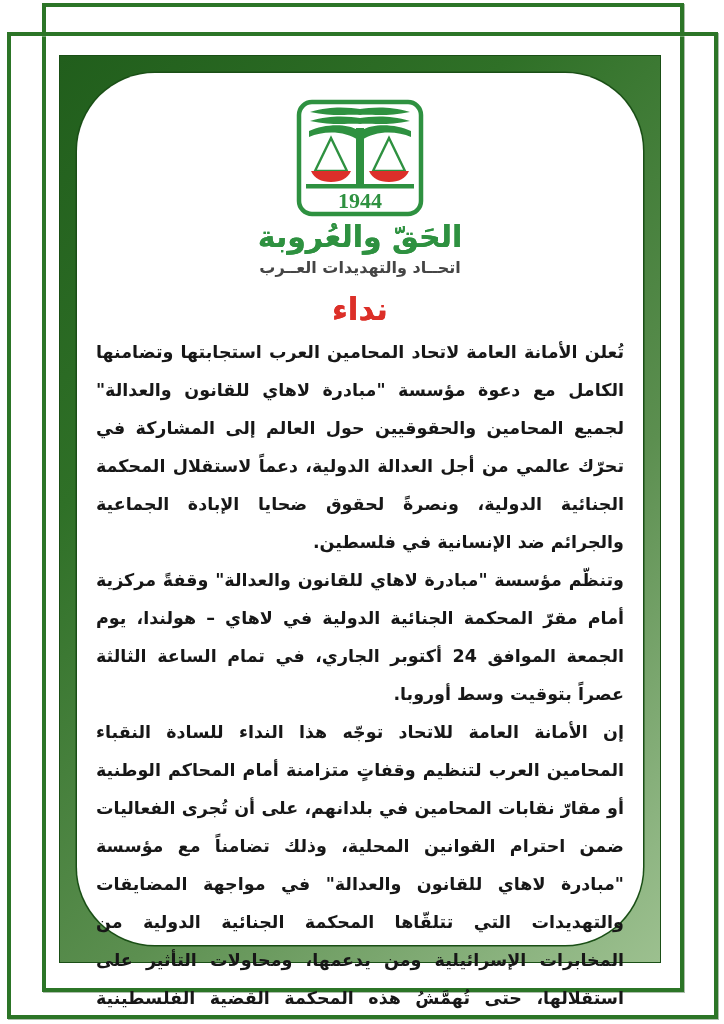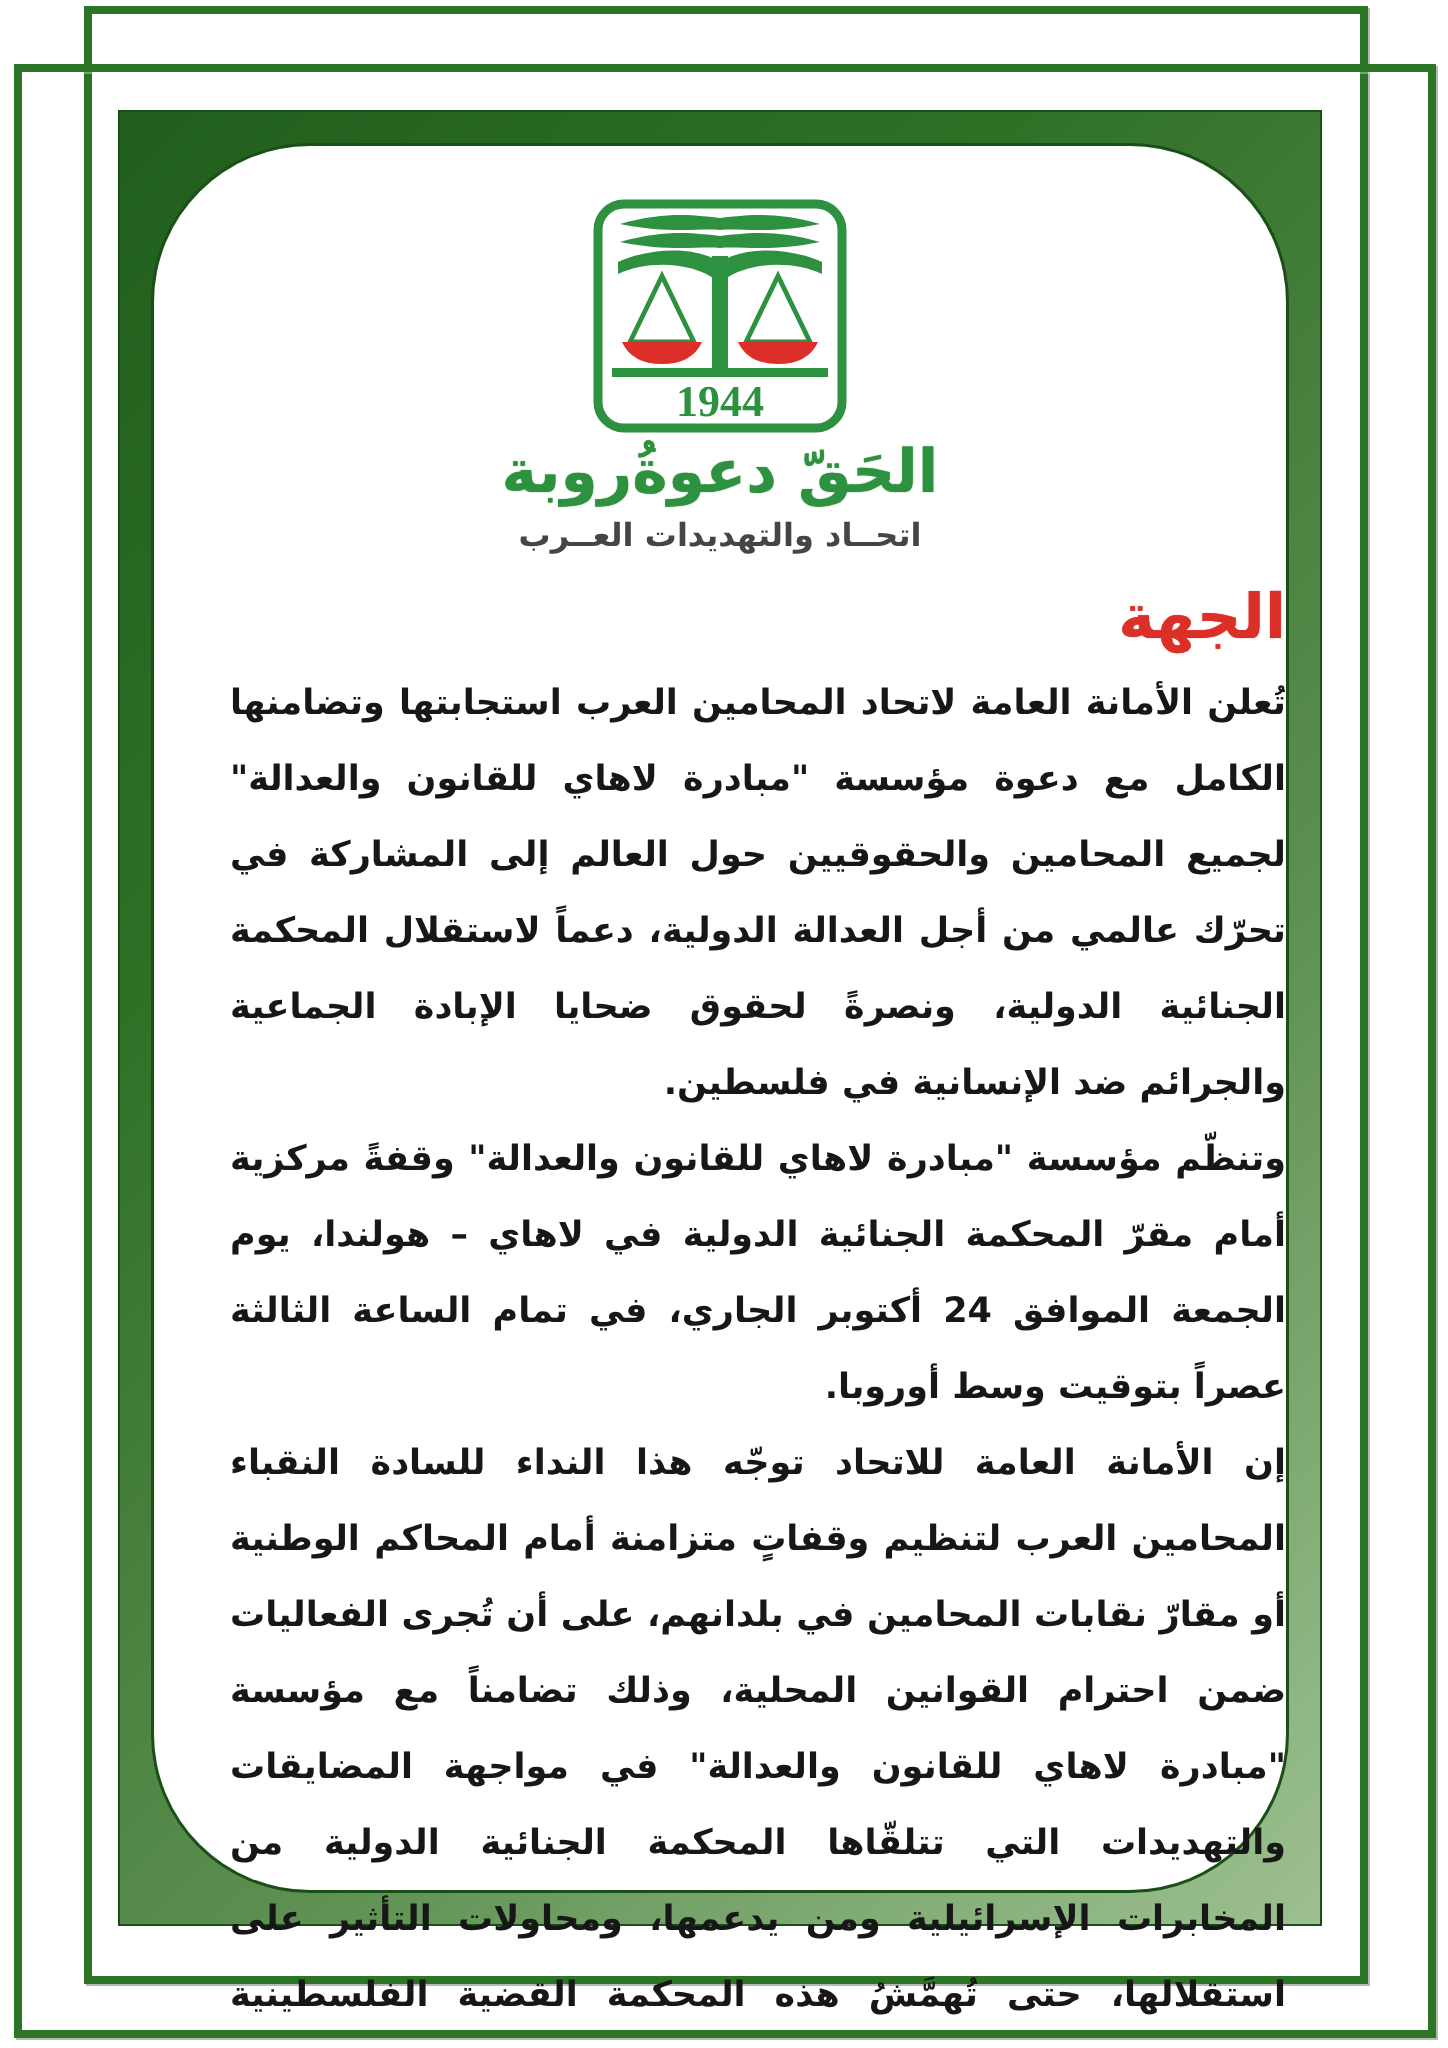"1944" .inner { align-items: none -> center }
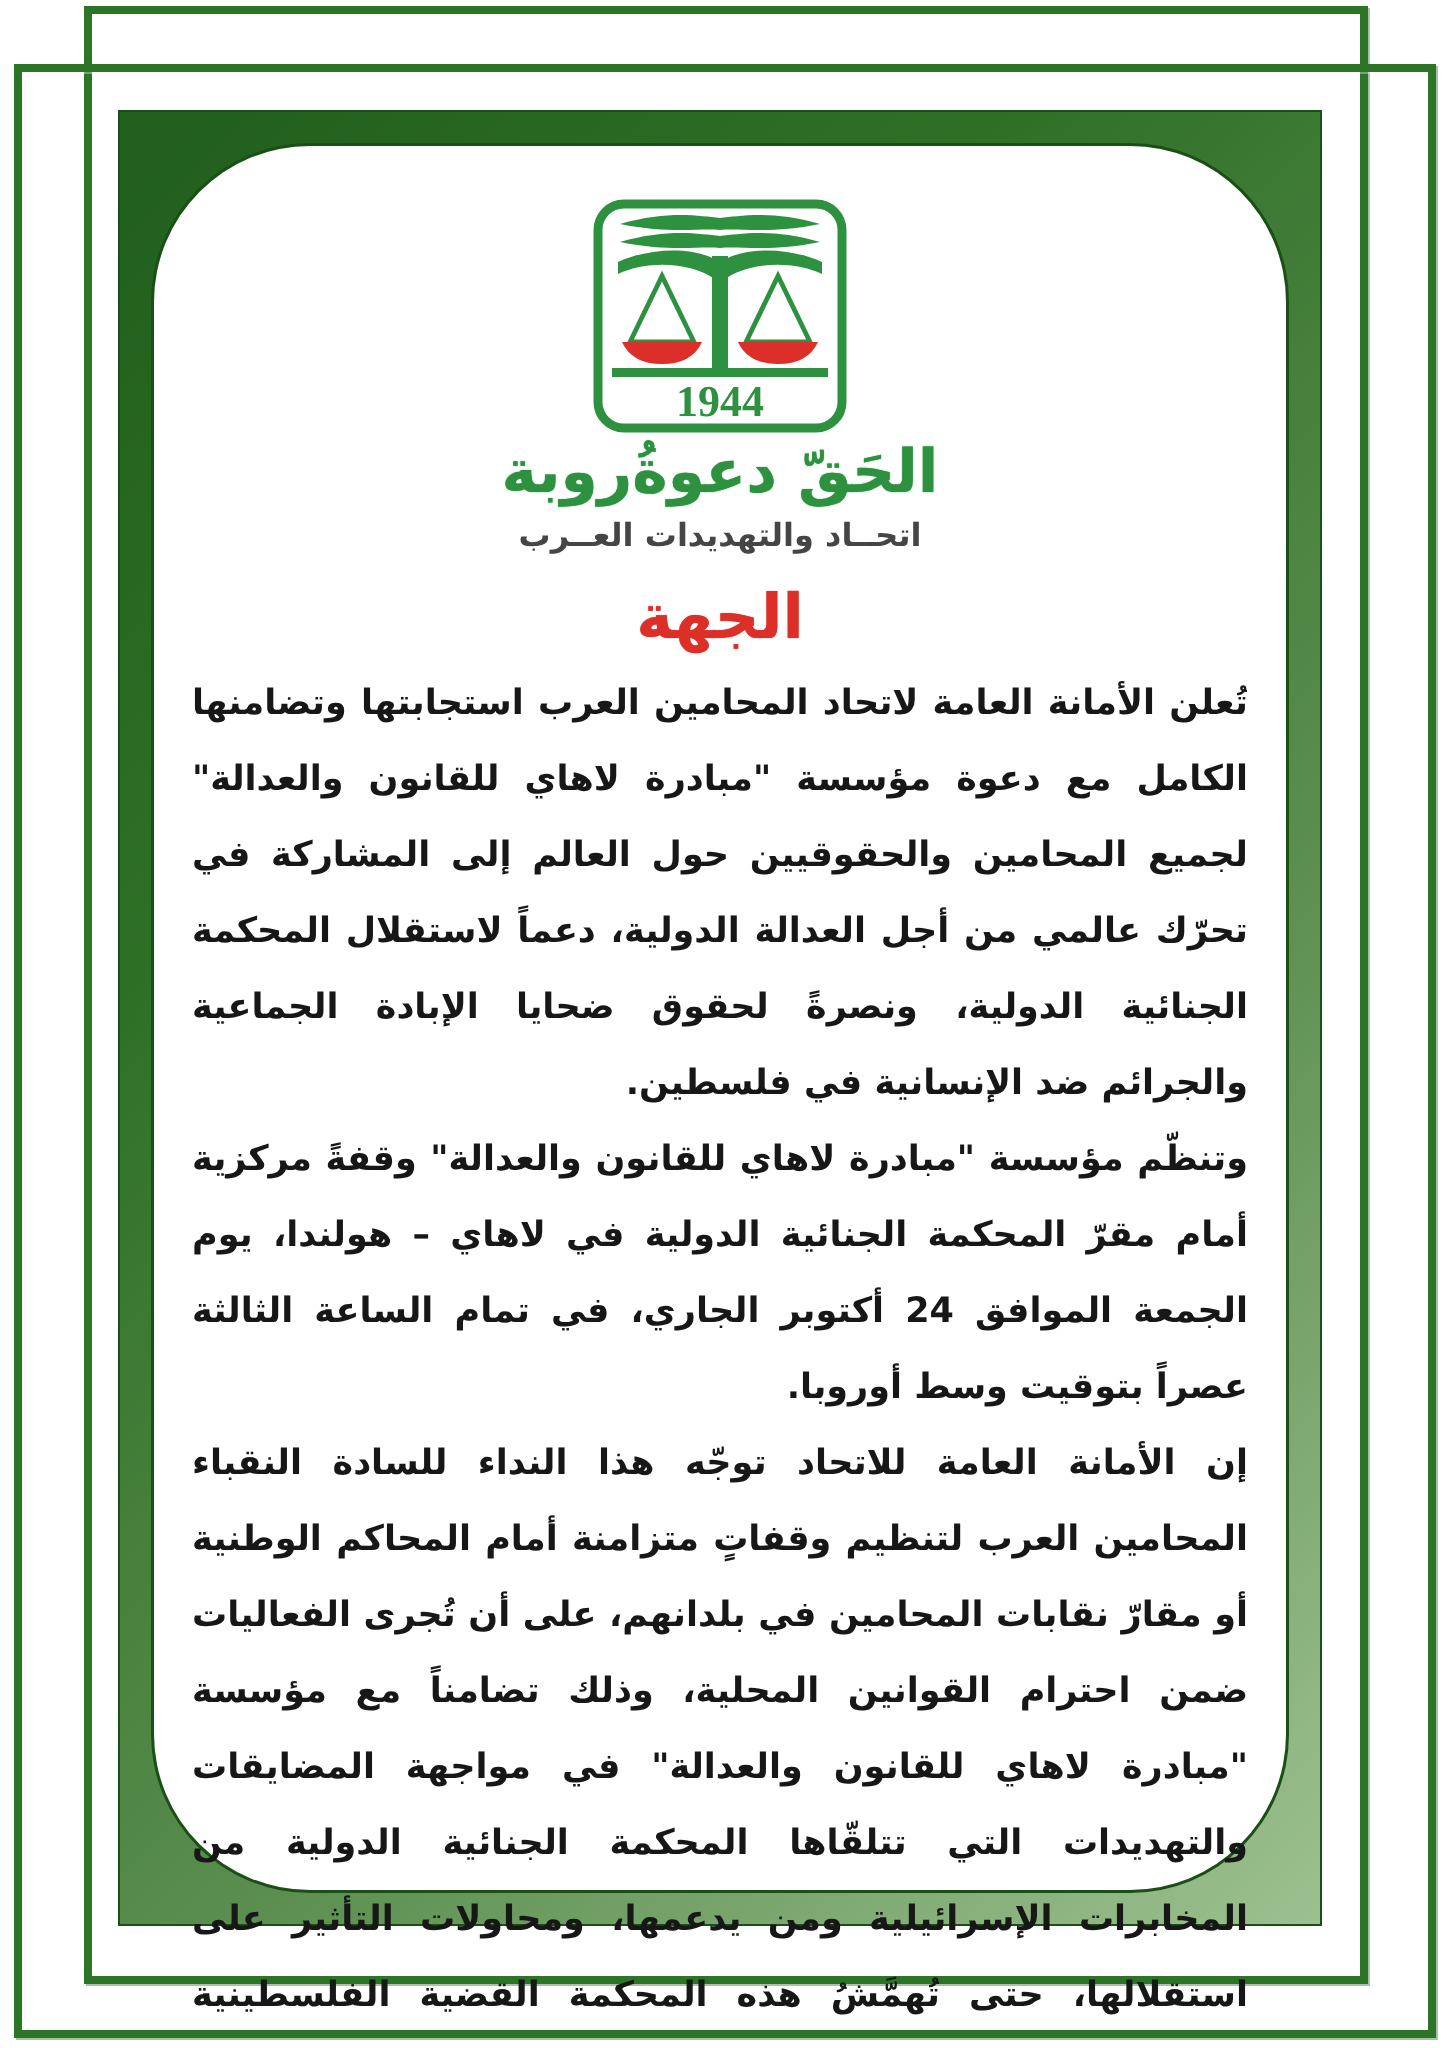"الحَقّ دعوةُروبة" div.callig { text: دعوةُروبة -> والعُروبة }
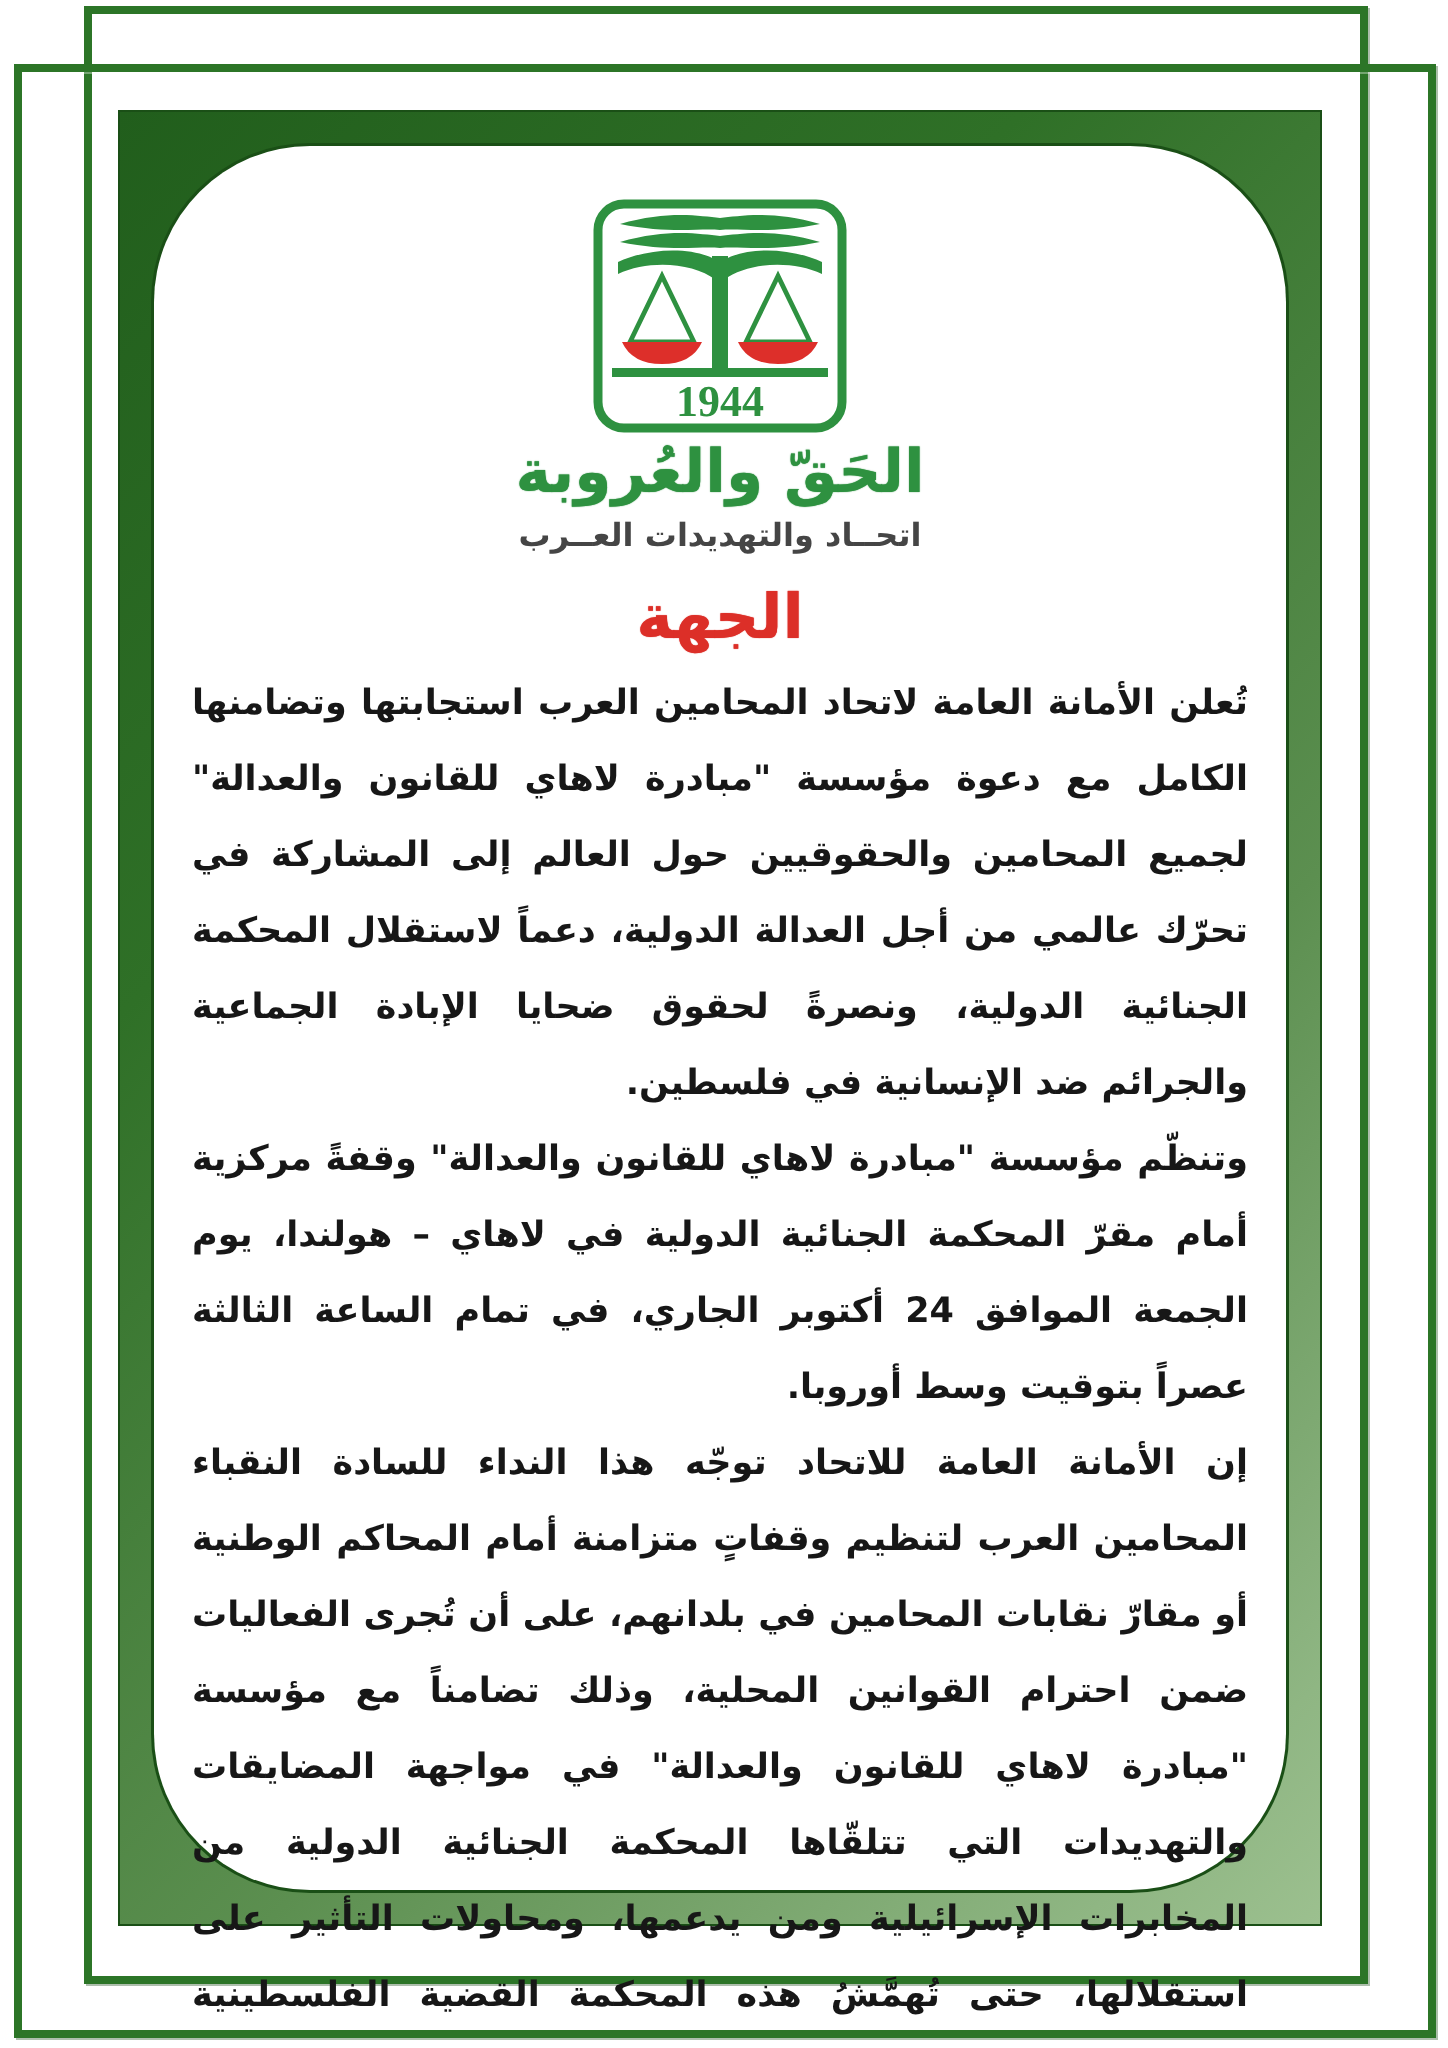"الجهة" h1.title { text: الجهة -> نداء }
